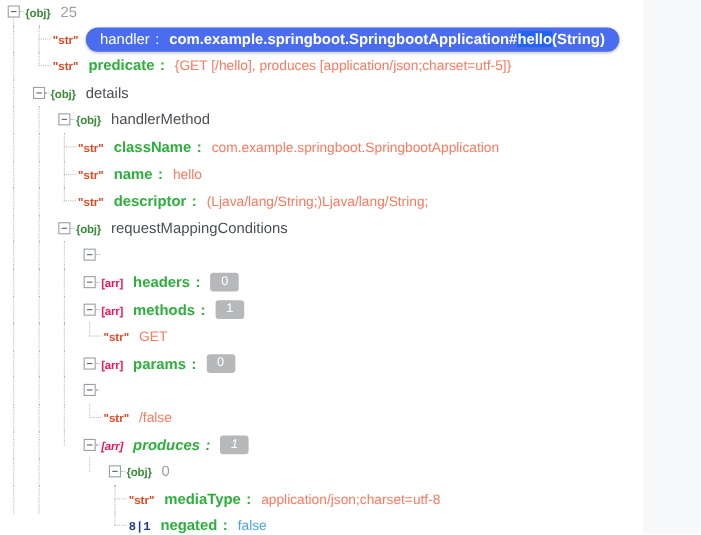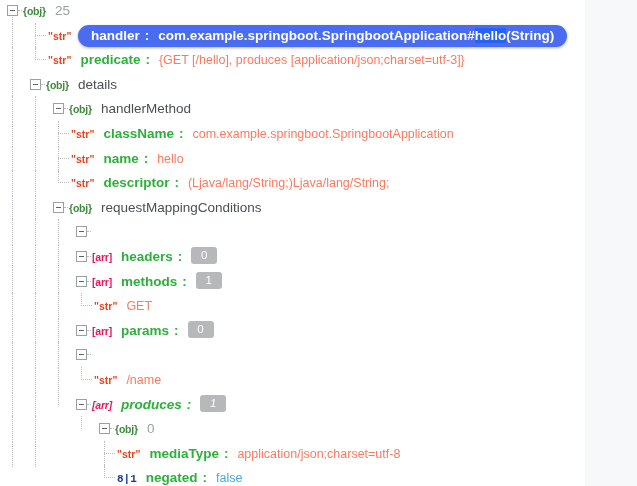"handler" .pill .key, .pill .colon { font-weight: bold -> normal }
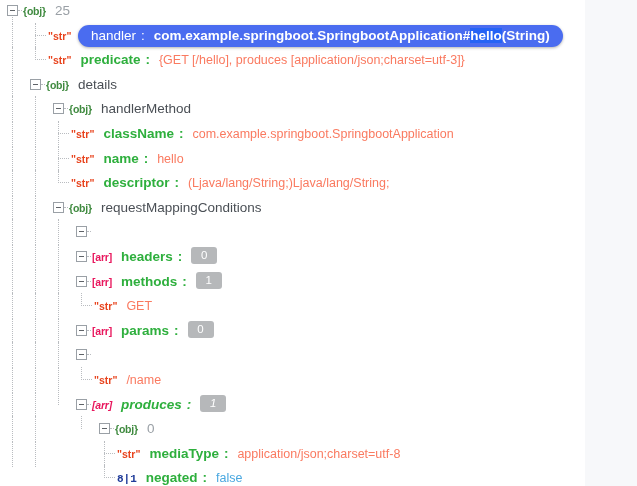"{GET [/hello], produces" span.v-str { text: utf-3 -> utf-5 }
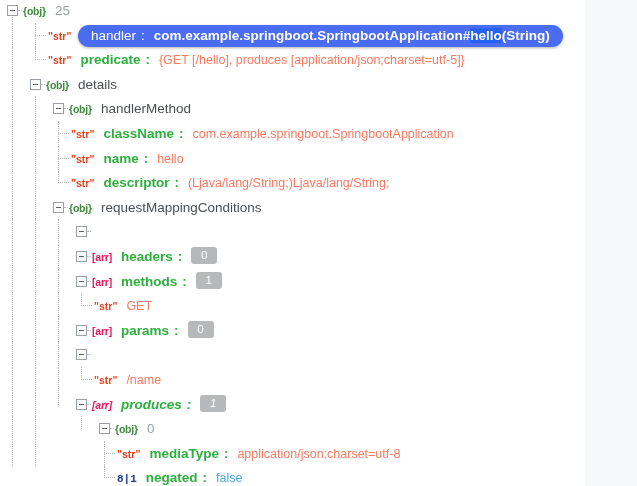"/name" span.v-str { text: /name -> /false }
